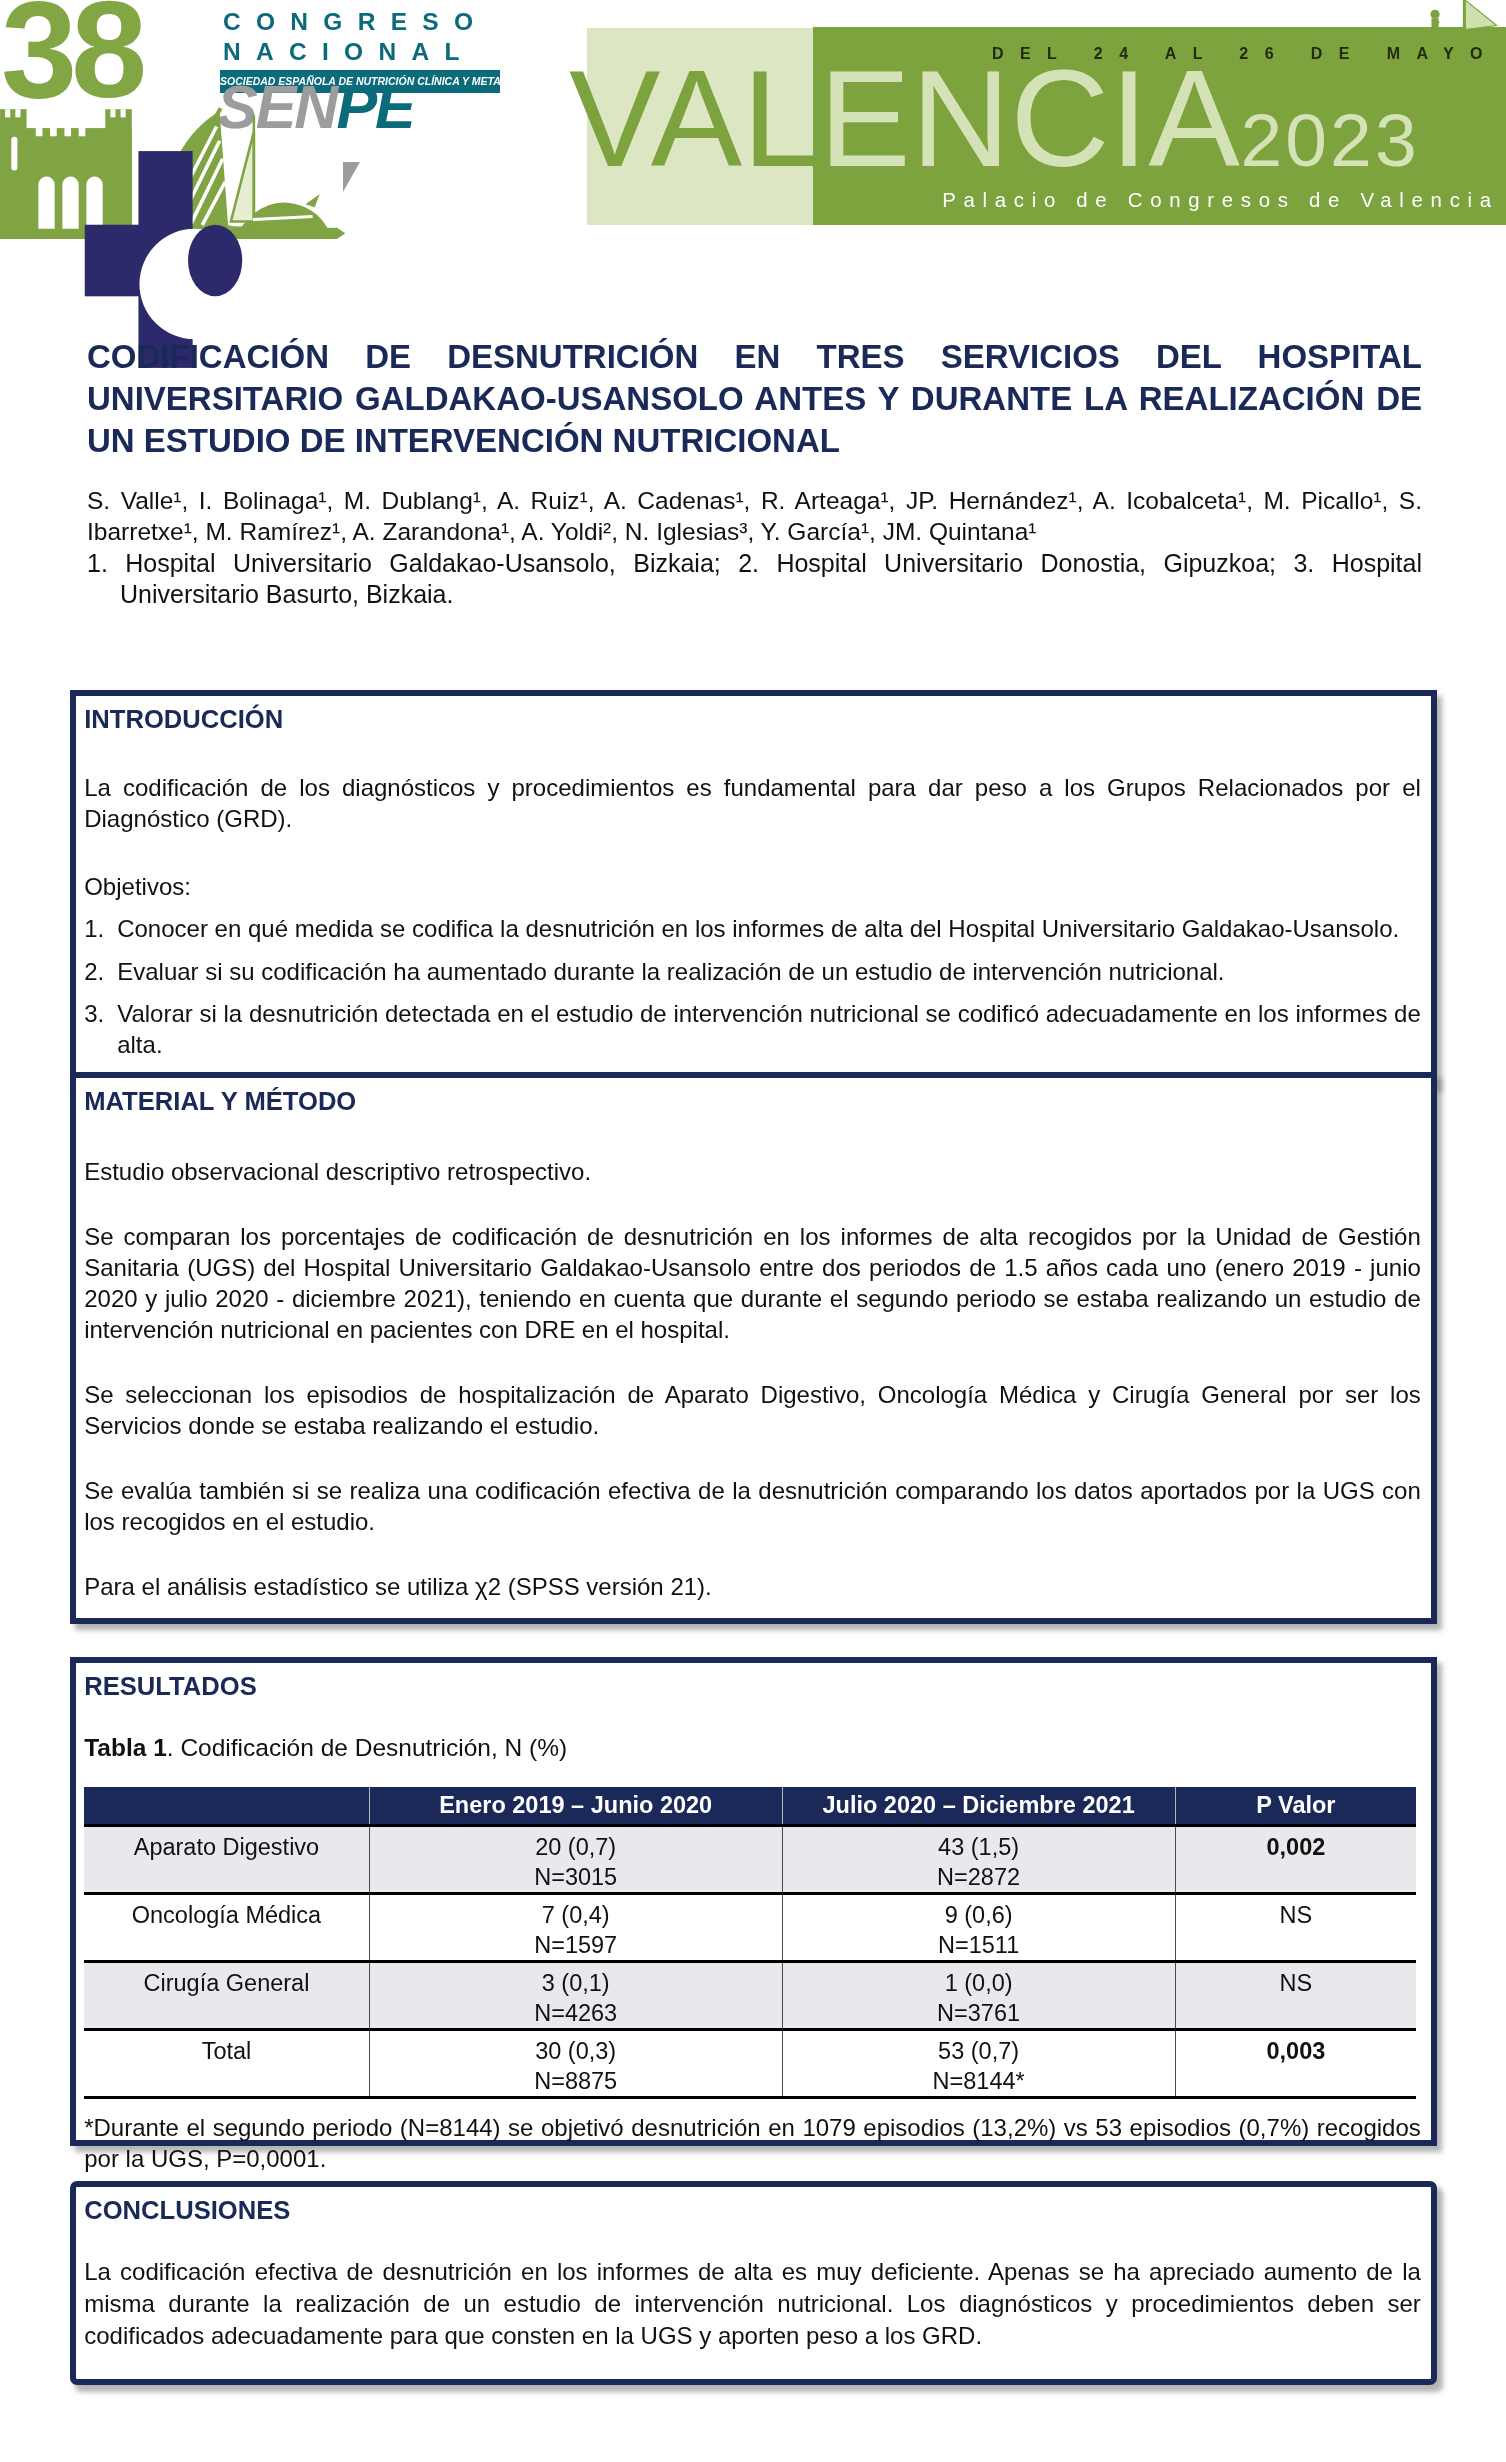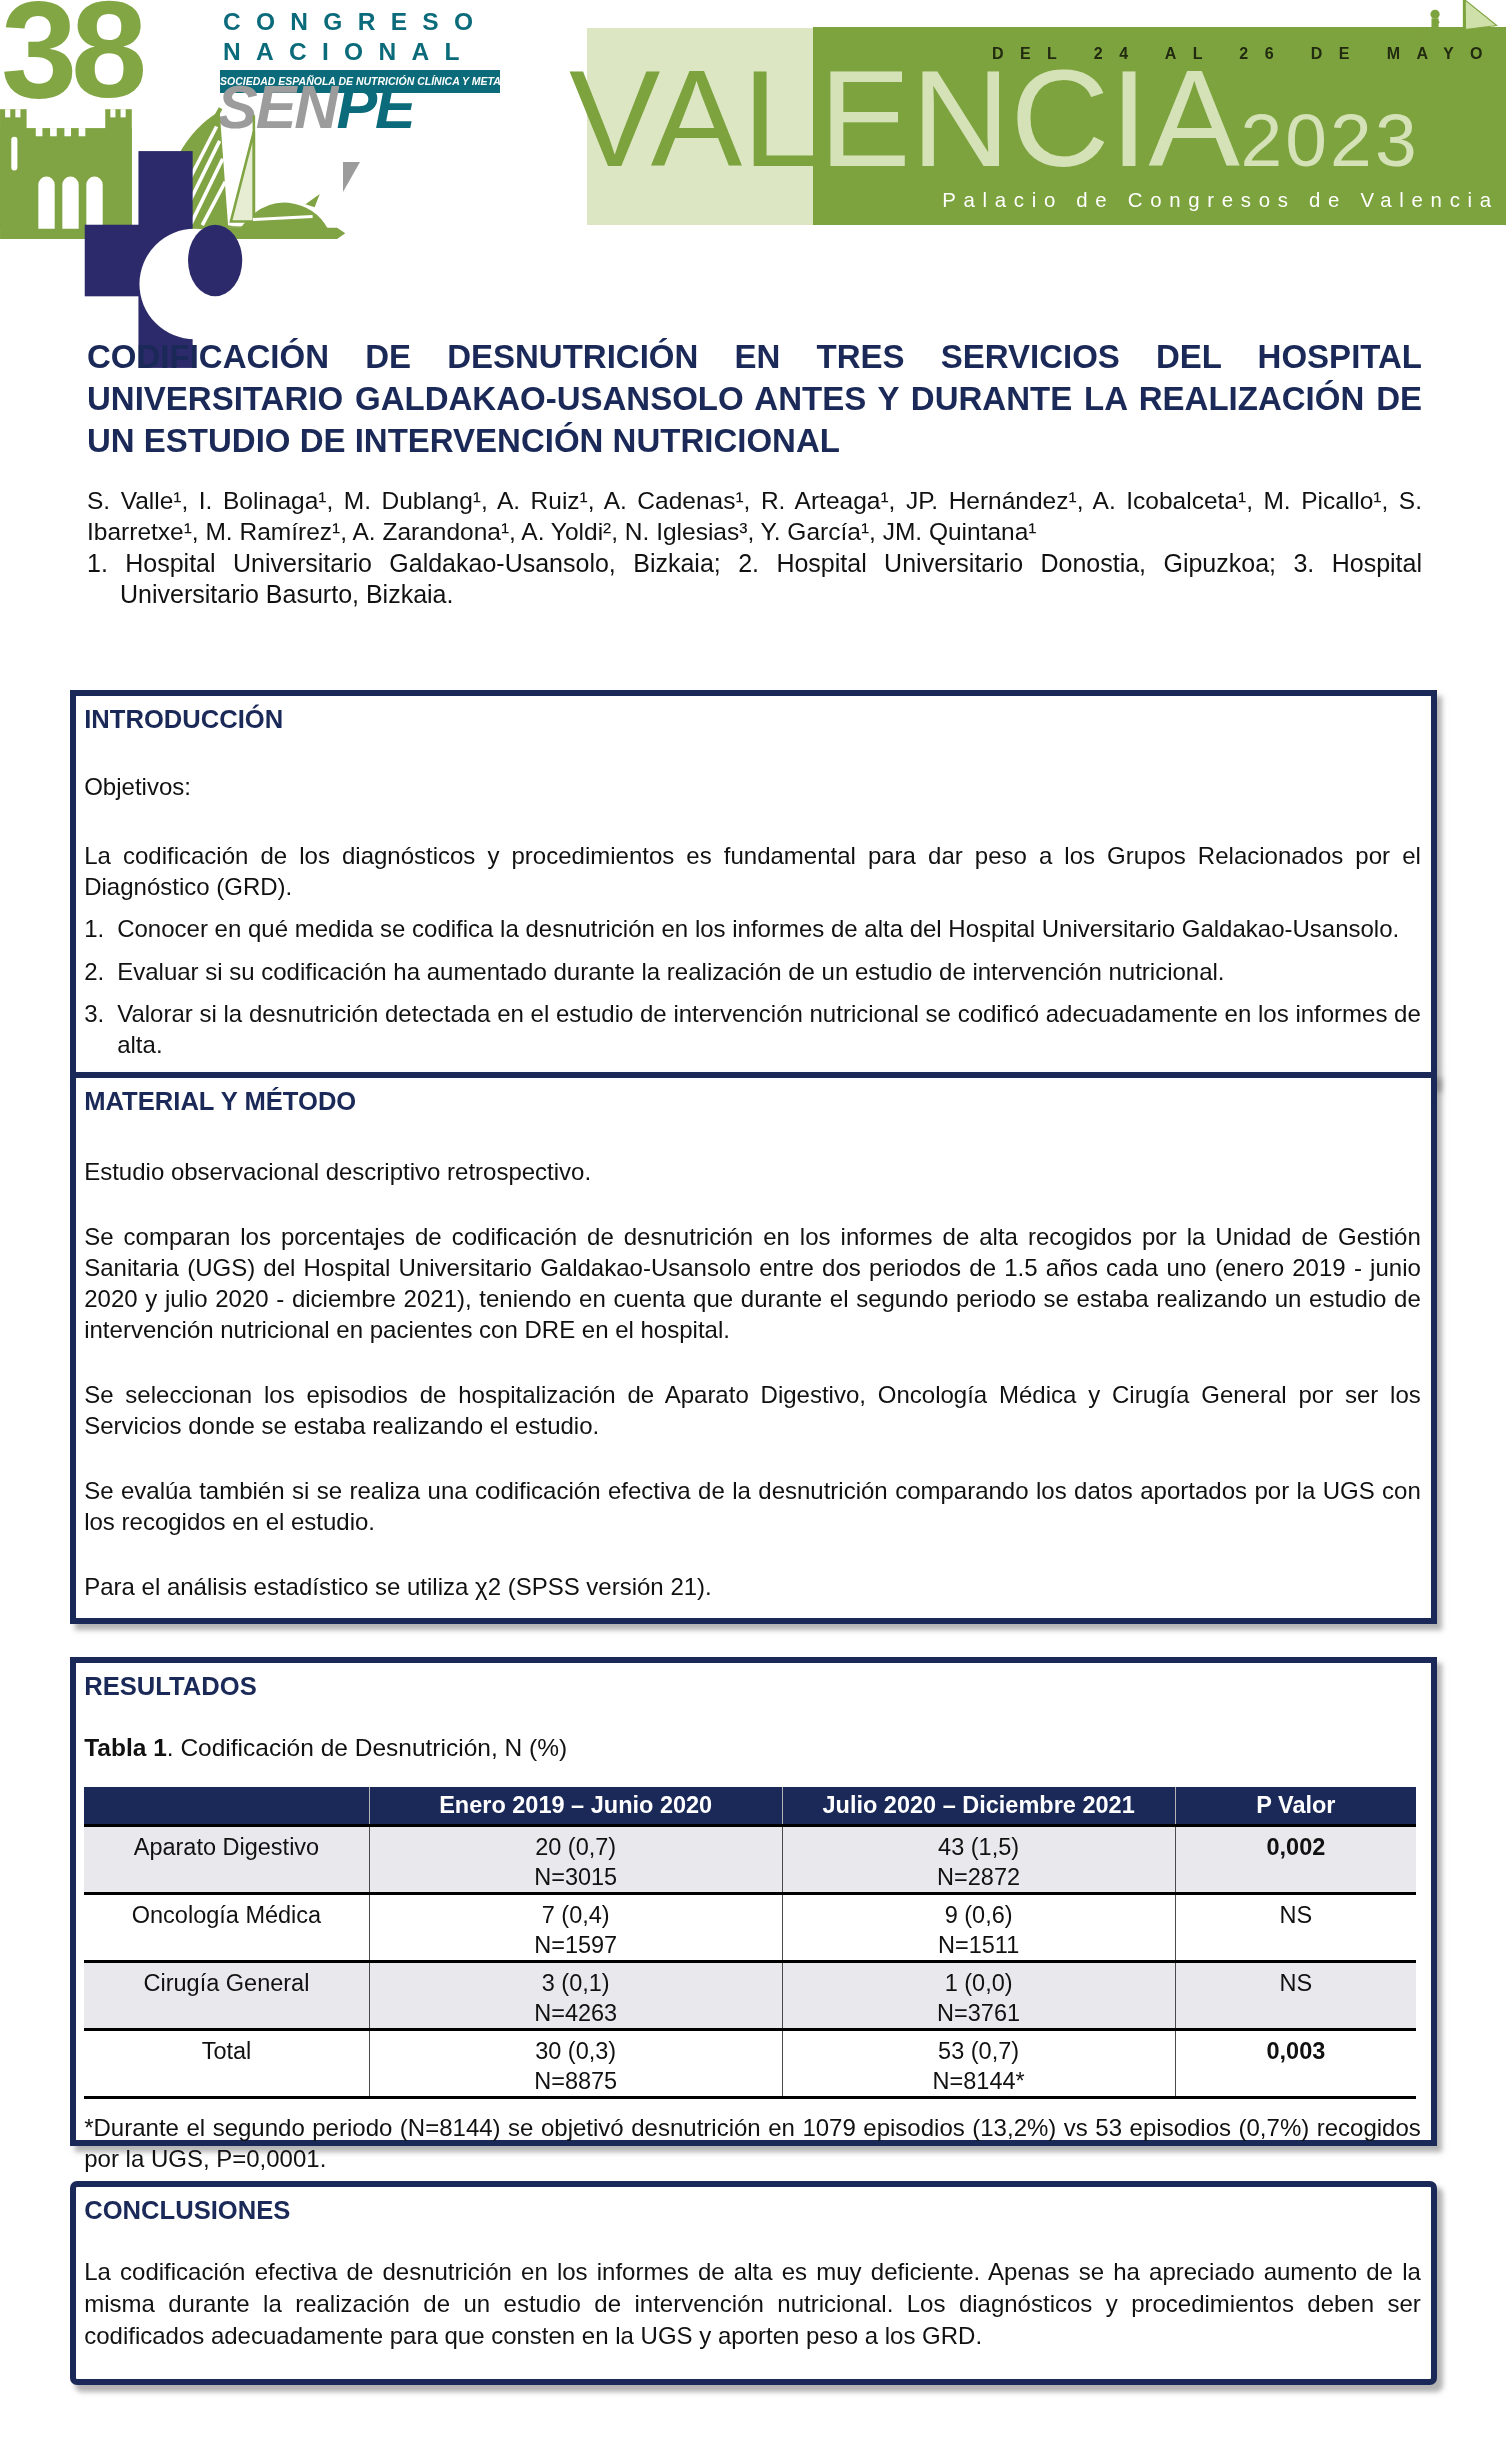"Objetivos:" p.body-t { order: before "La codificación de los diagnósticos" -> after "La codificación de los diagnósticos" }
